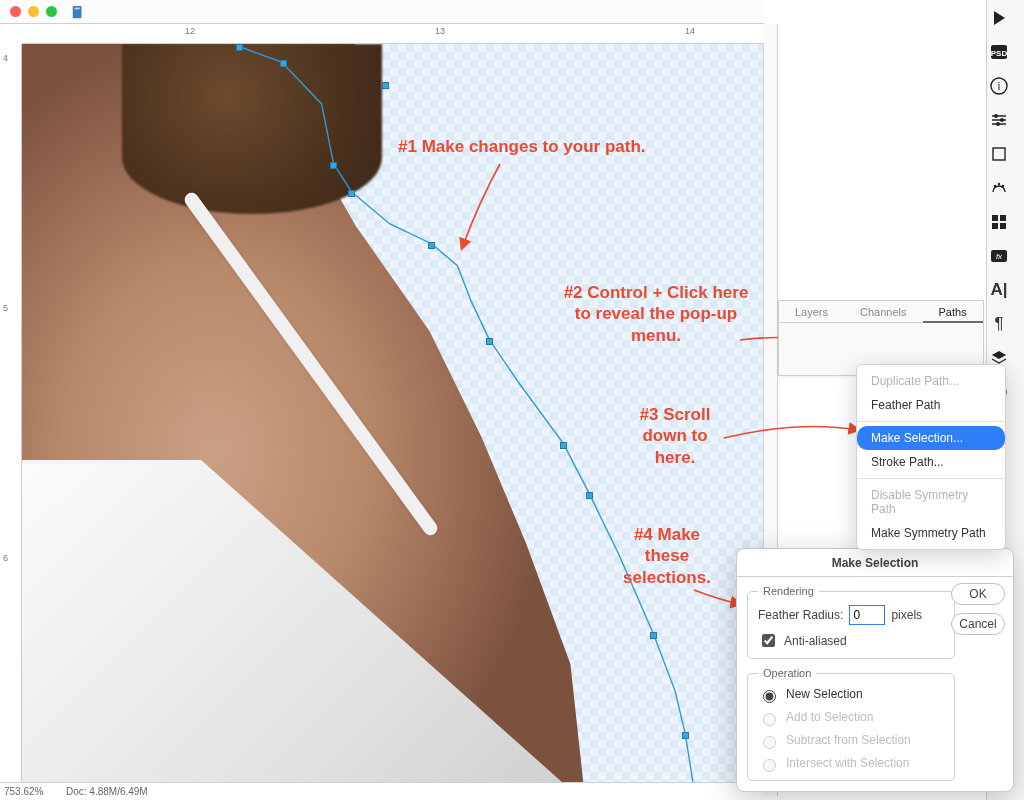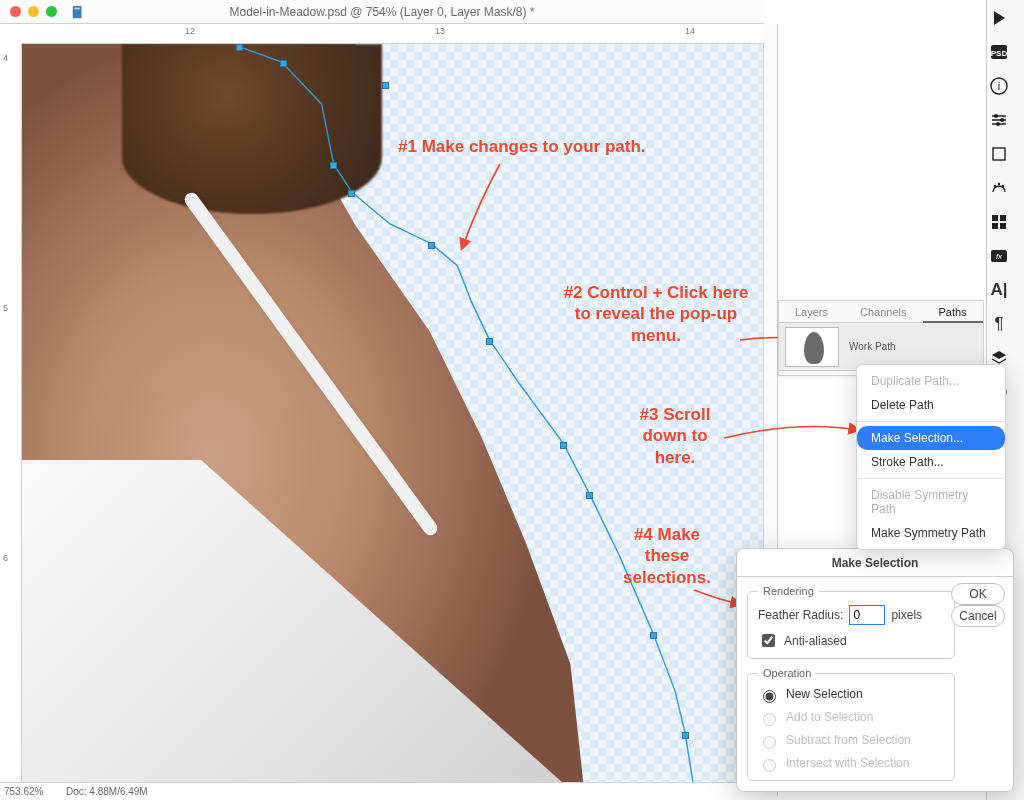"Model-in-Meadow.psd @ 754% (Layer 0," div.title { html: <div>Model-in-Meadow.psd @ 754% (Layer 0, Layer Mask/8) *</div> -> none }
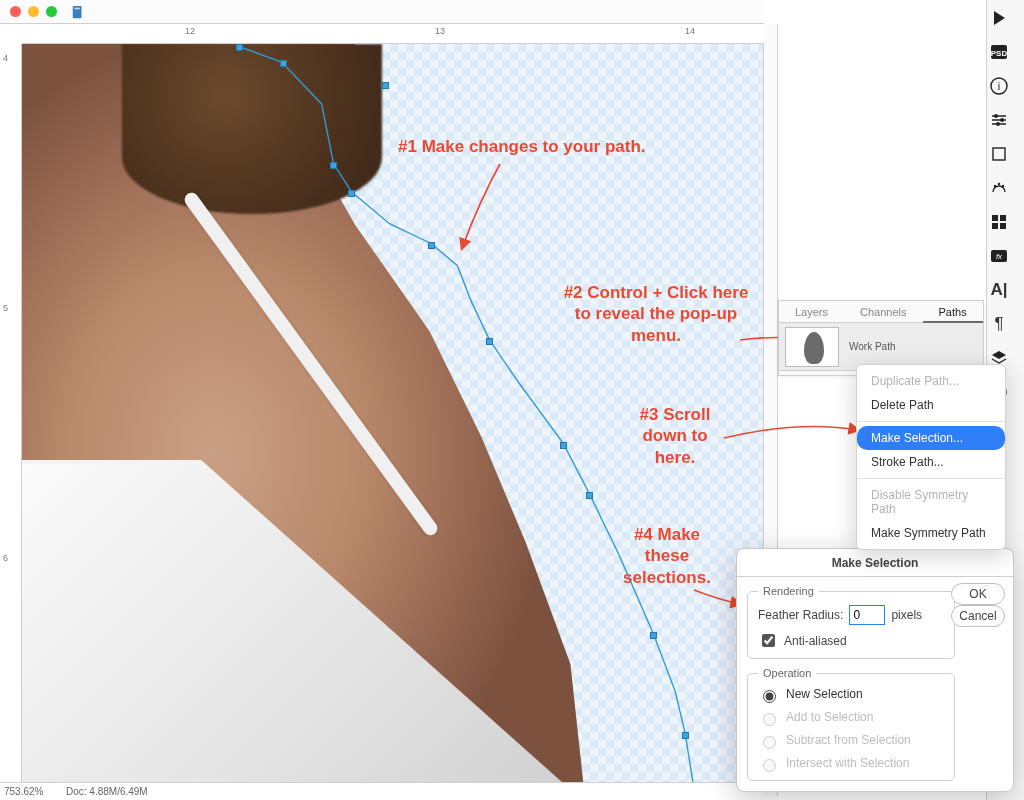"Work Path" div.row { html: <div> <div> <div></div> </div> <div>Work Path</div> </div> -> none }
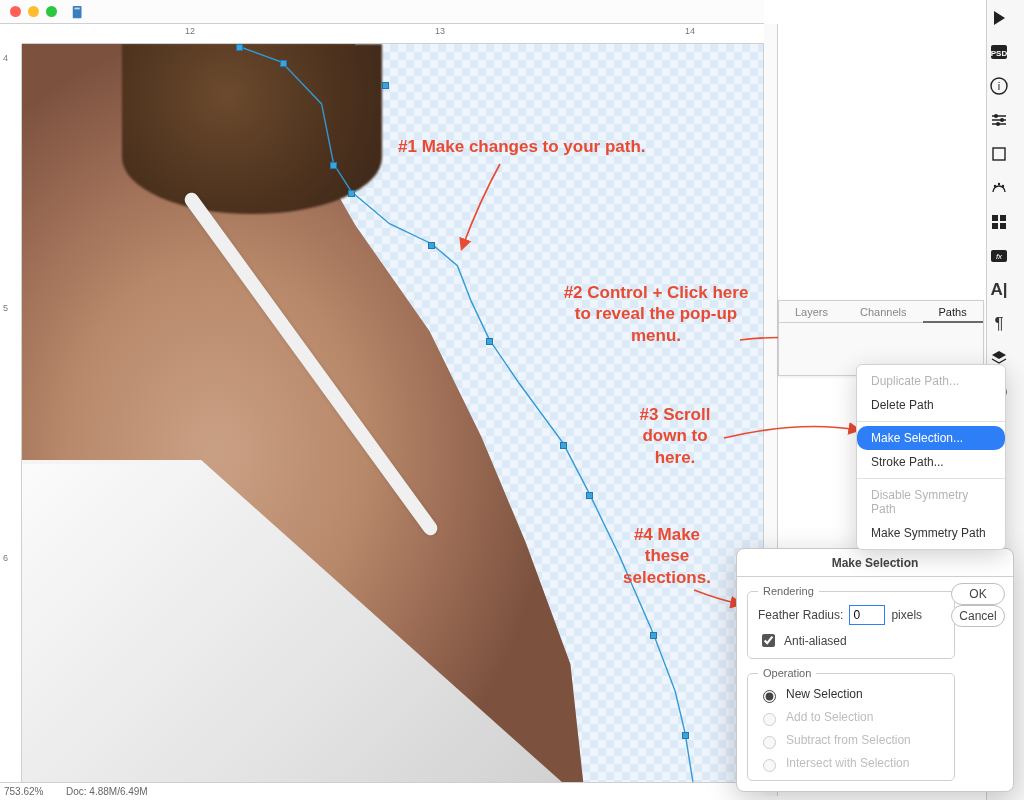"Delete Path" div.mi { text: Delete -> Feather }
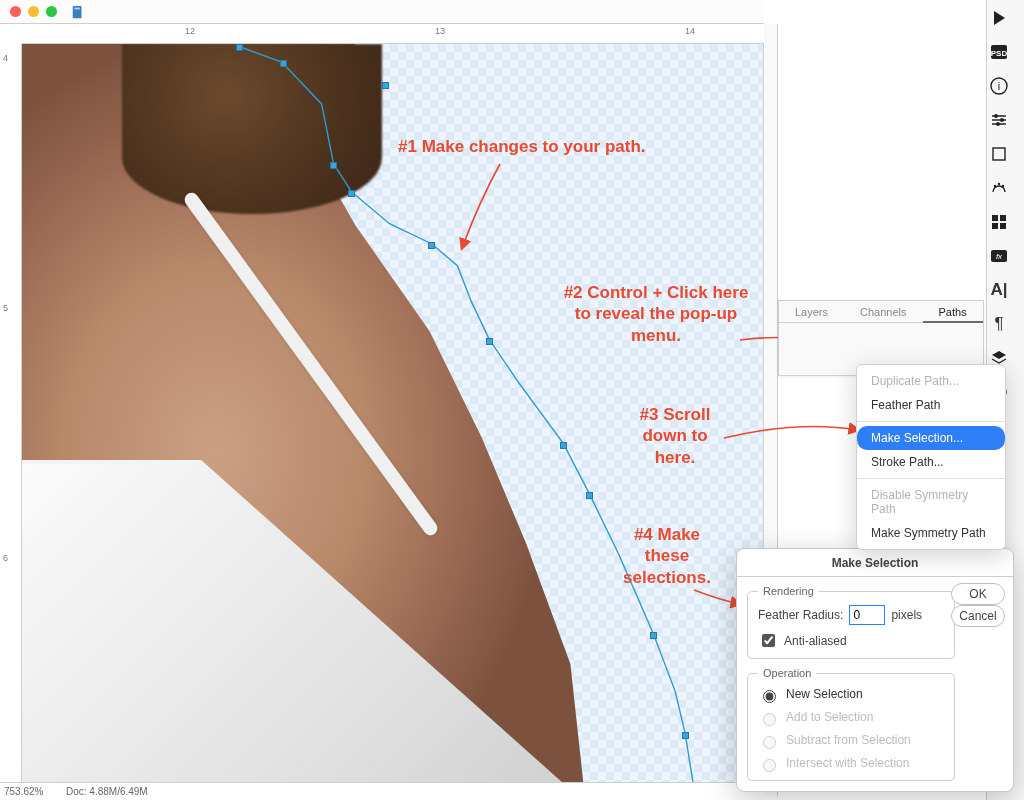"OK" .btncol { gap: none -> 8px }
